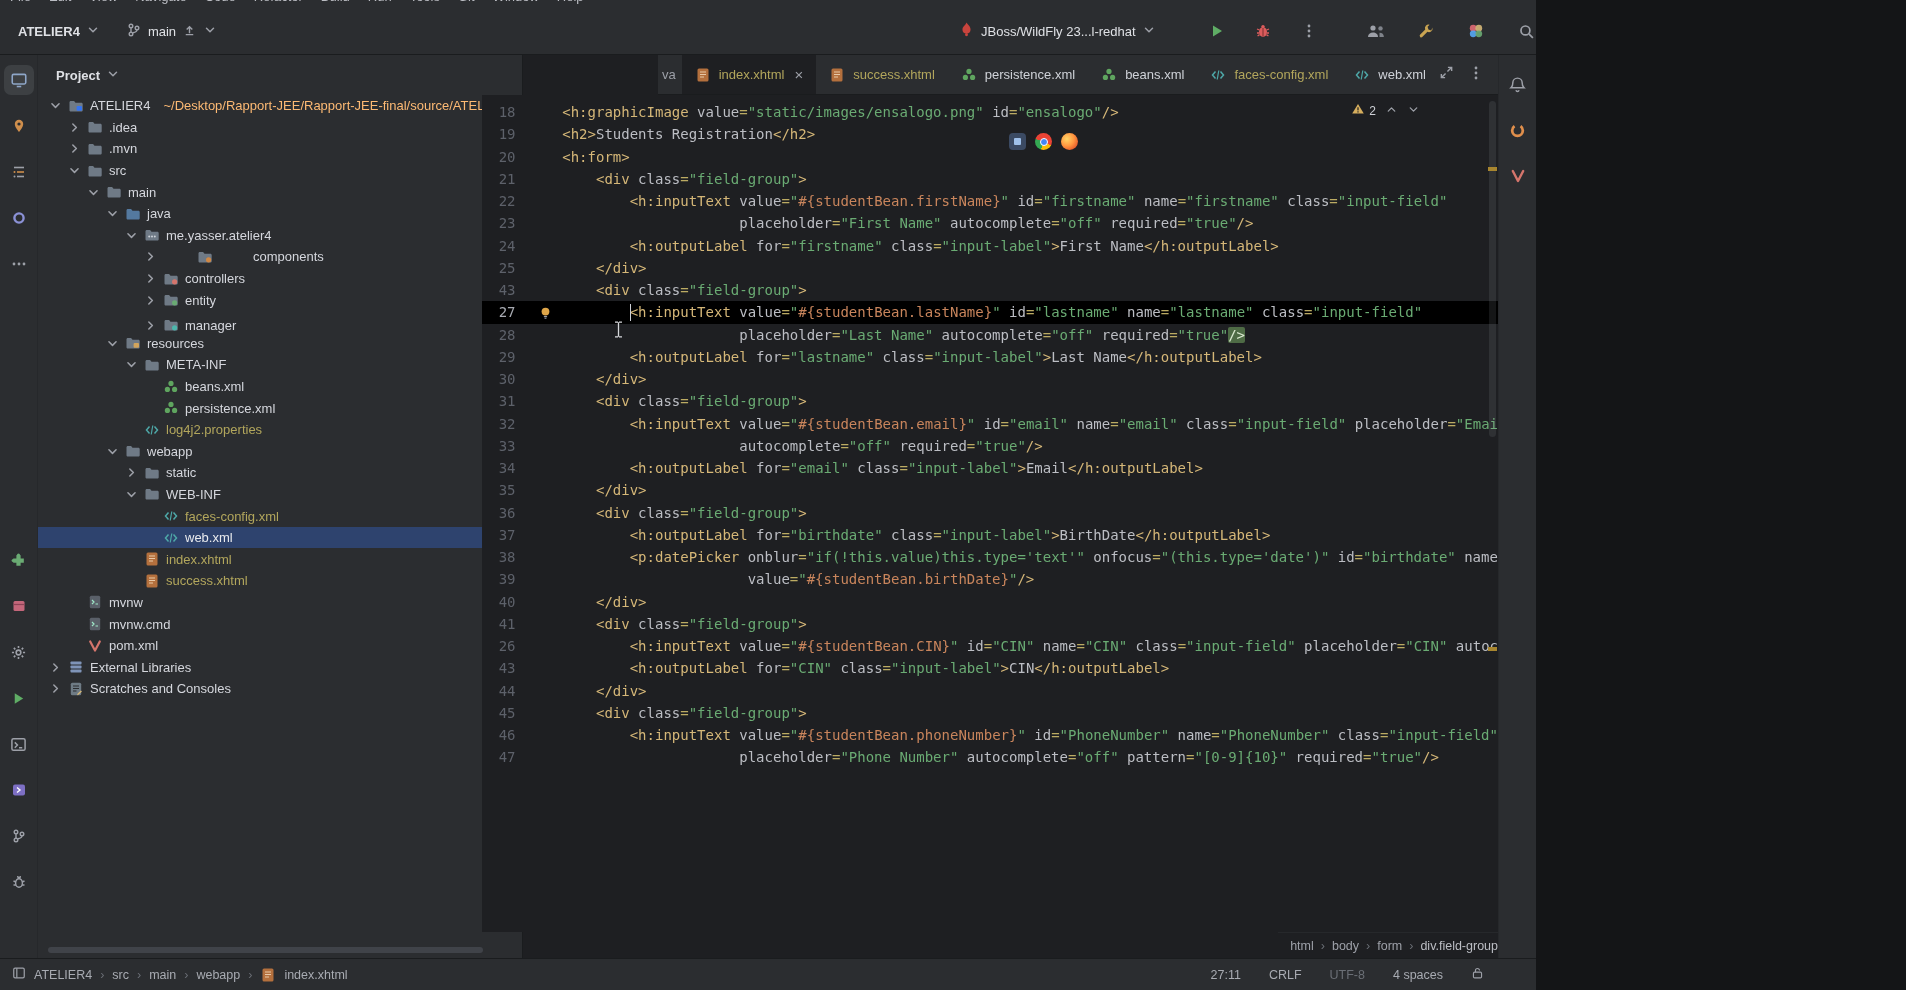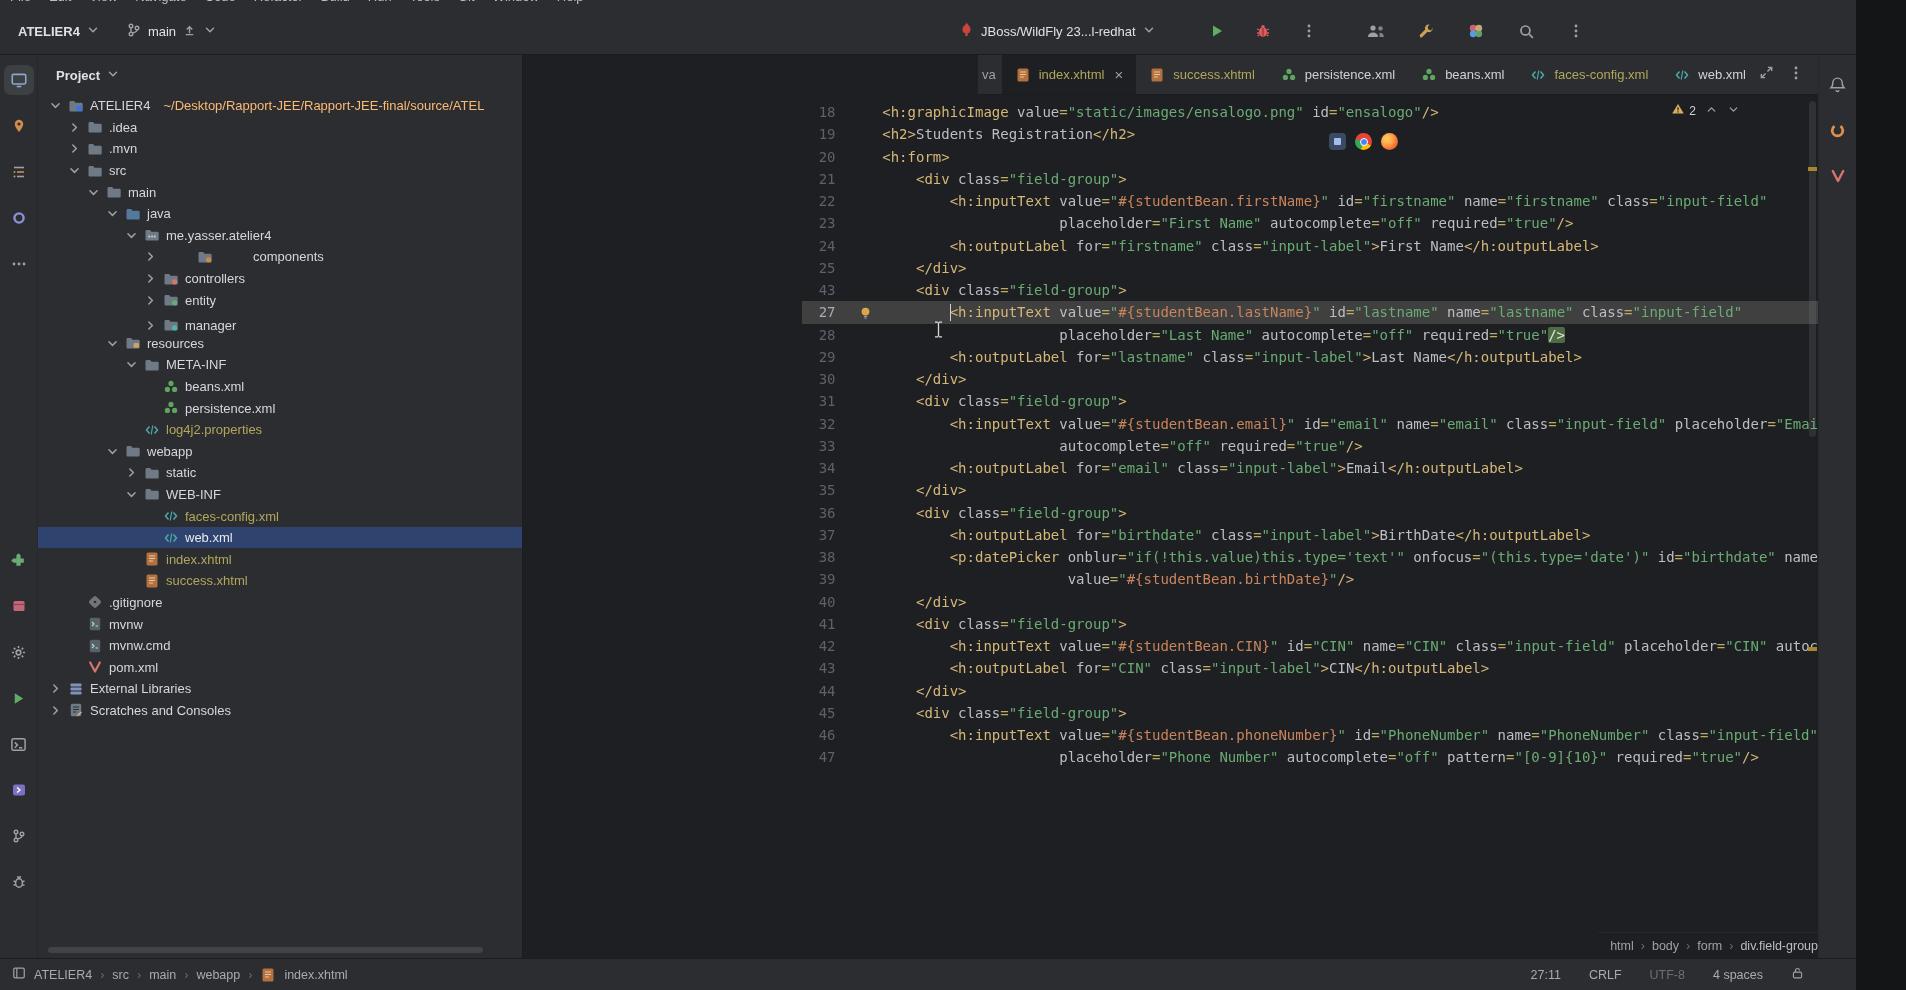"ATELIER4" .app { width: 1856px -> 1536px }
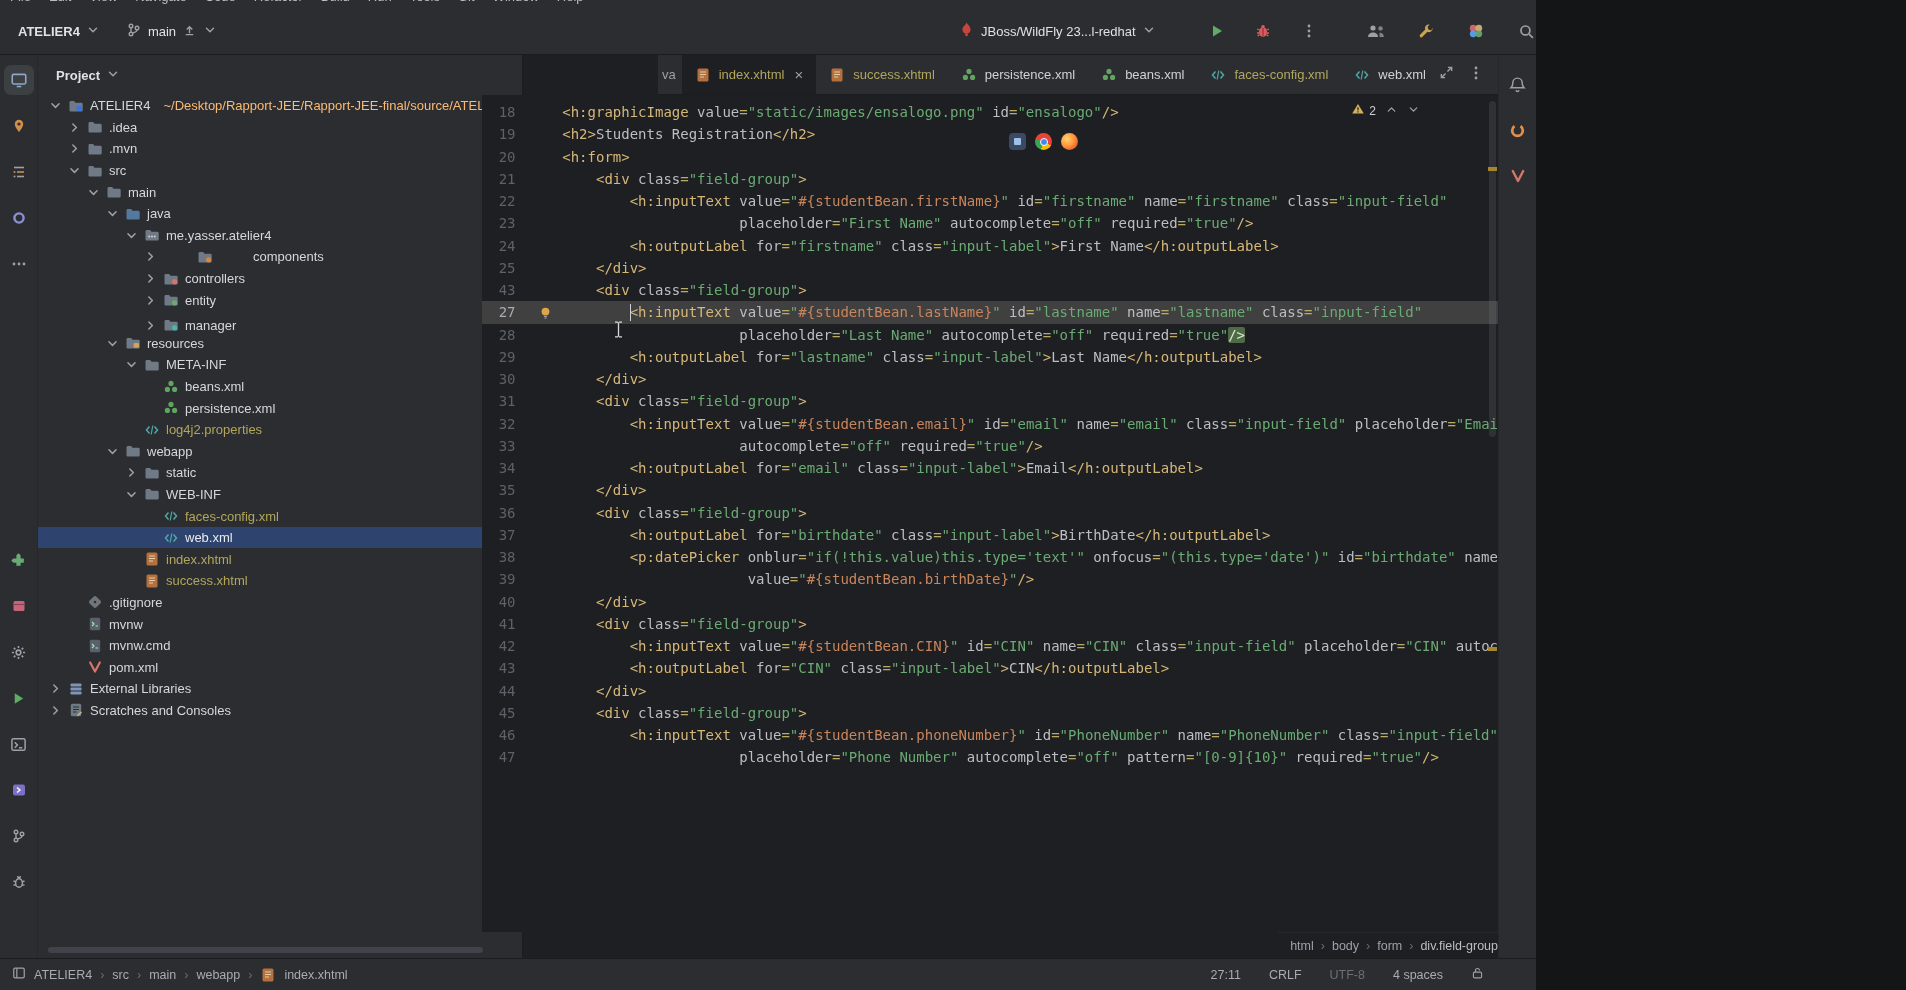"27" .crow.cur { background: #404040 -> #000000 }
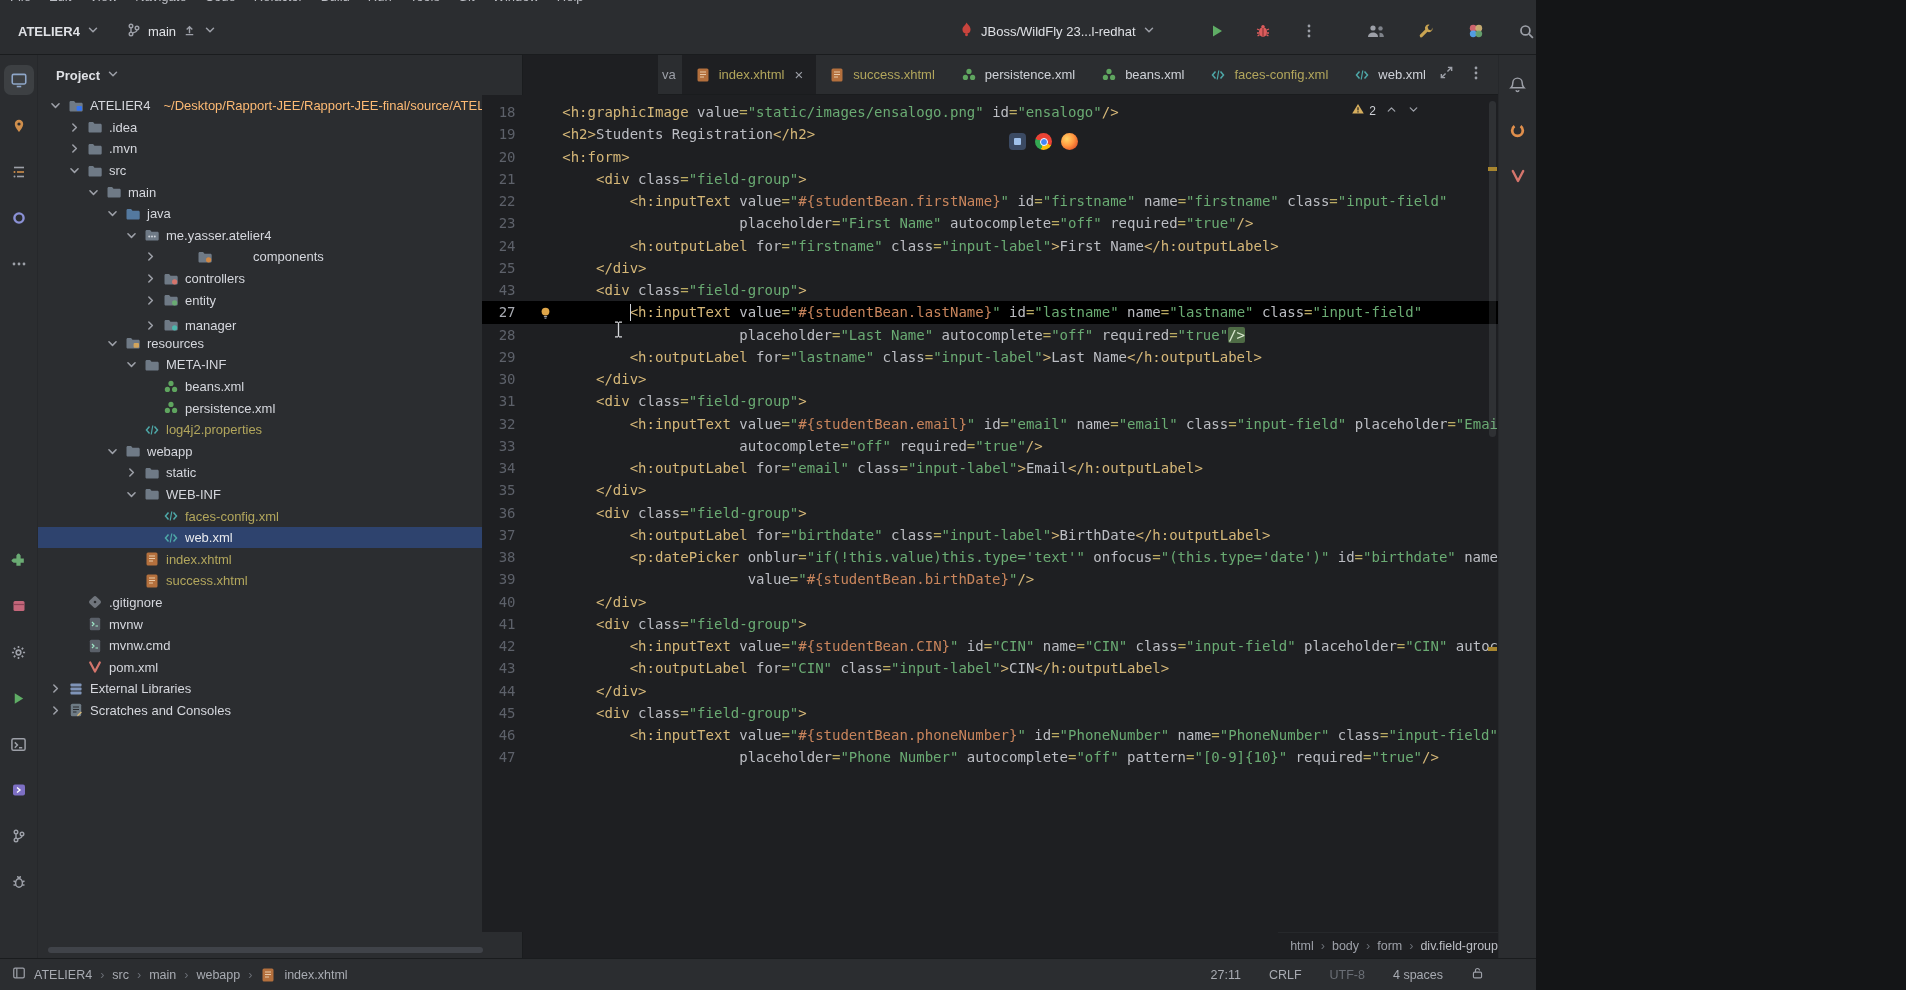".gitignore" div.trow { html: <div> <span></span> <span> <svg> <rect></rect> <circle></circle> </svg> </span> <span>.gitignore</span> </div> -> none }
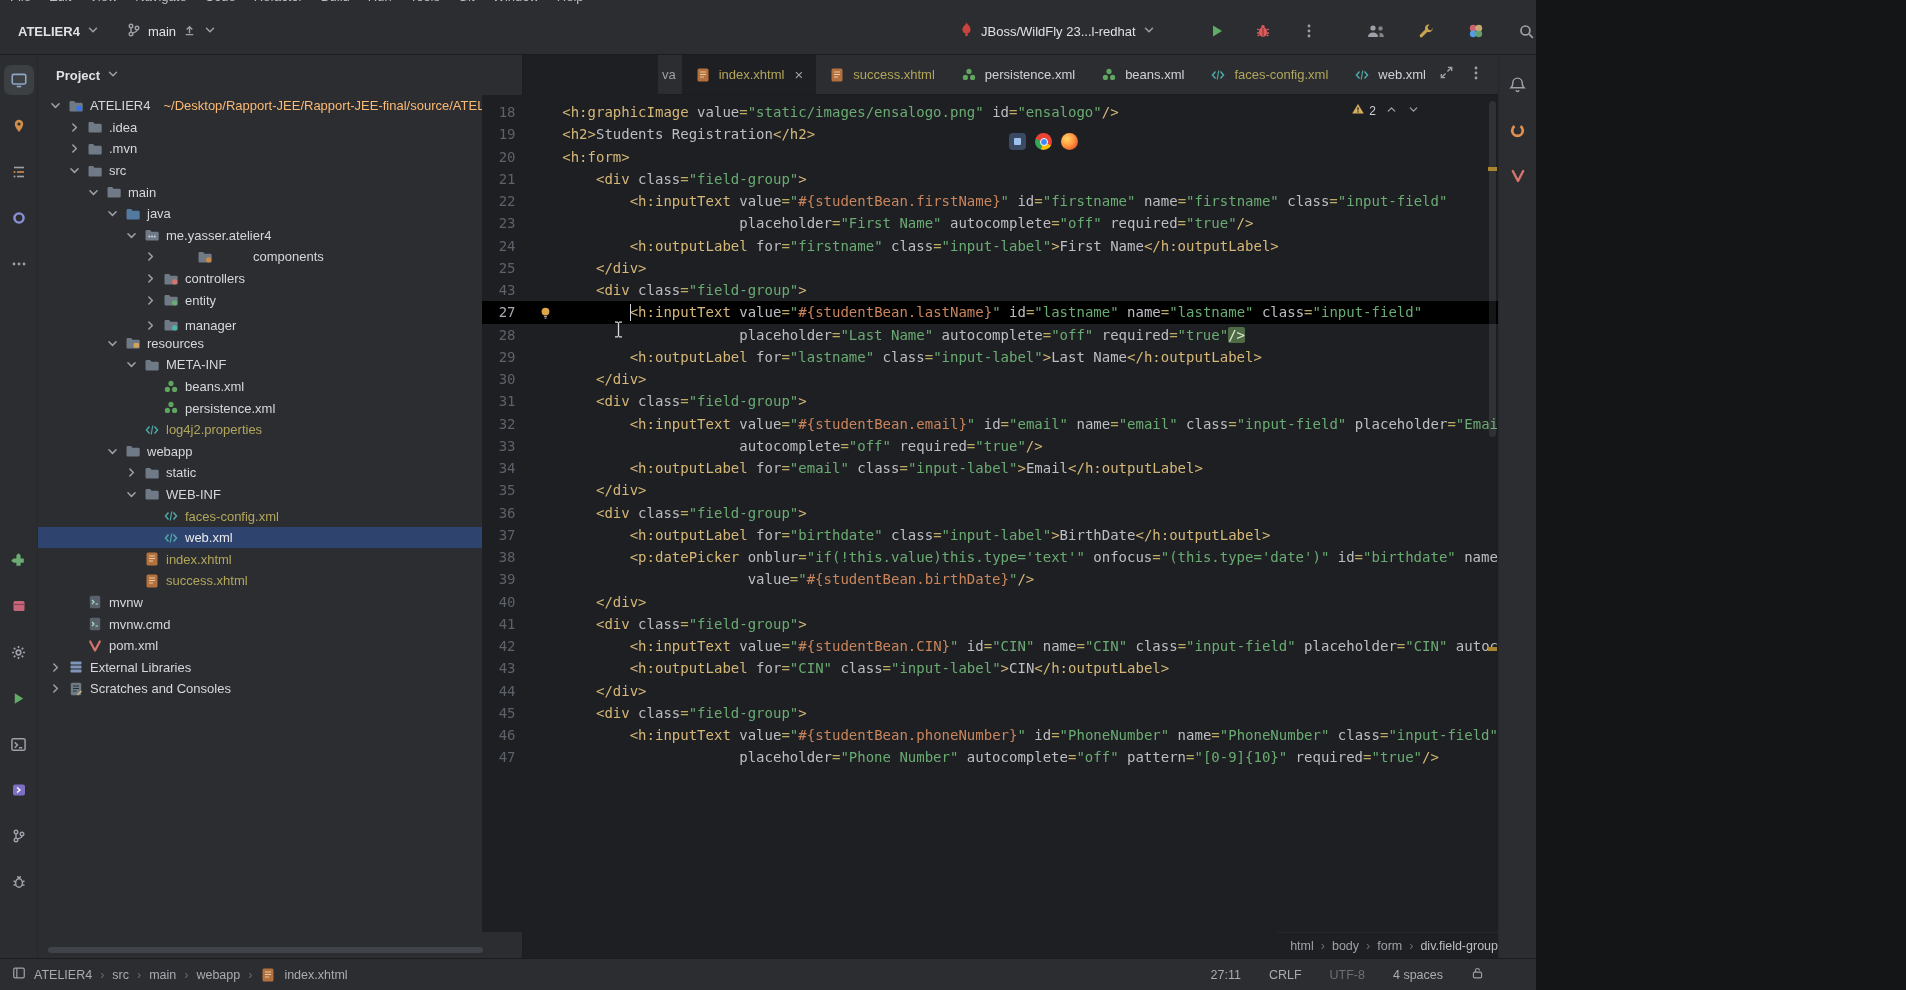"42" span.ln { text: 42 -> 26 }
